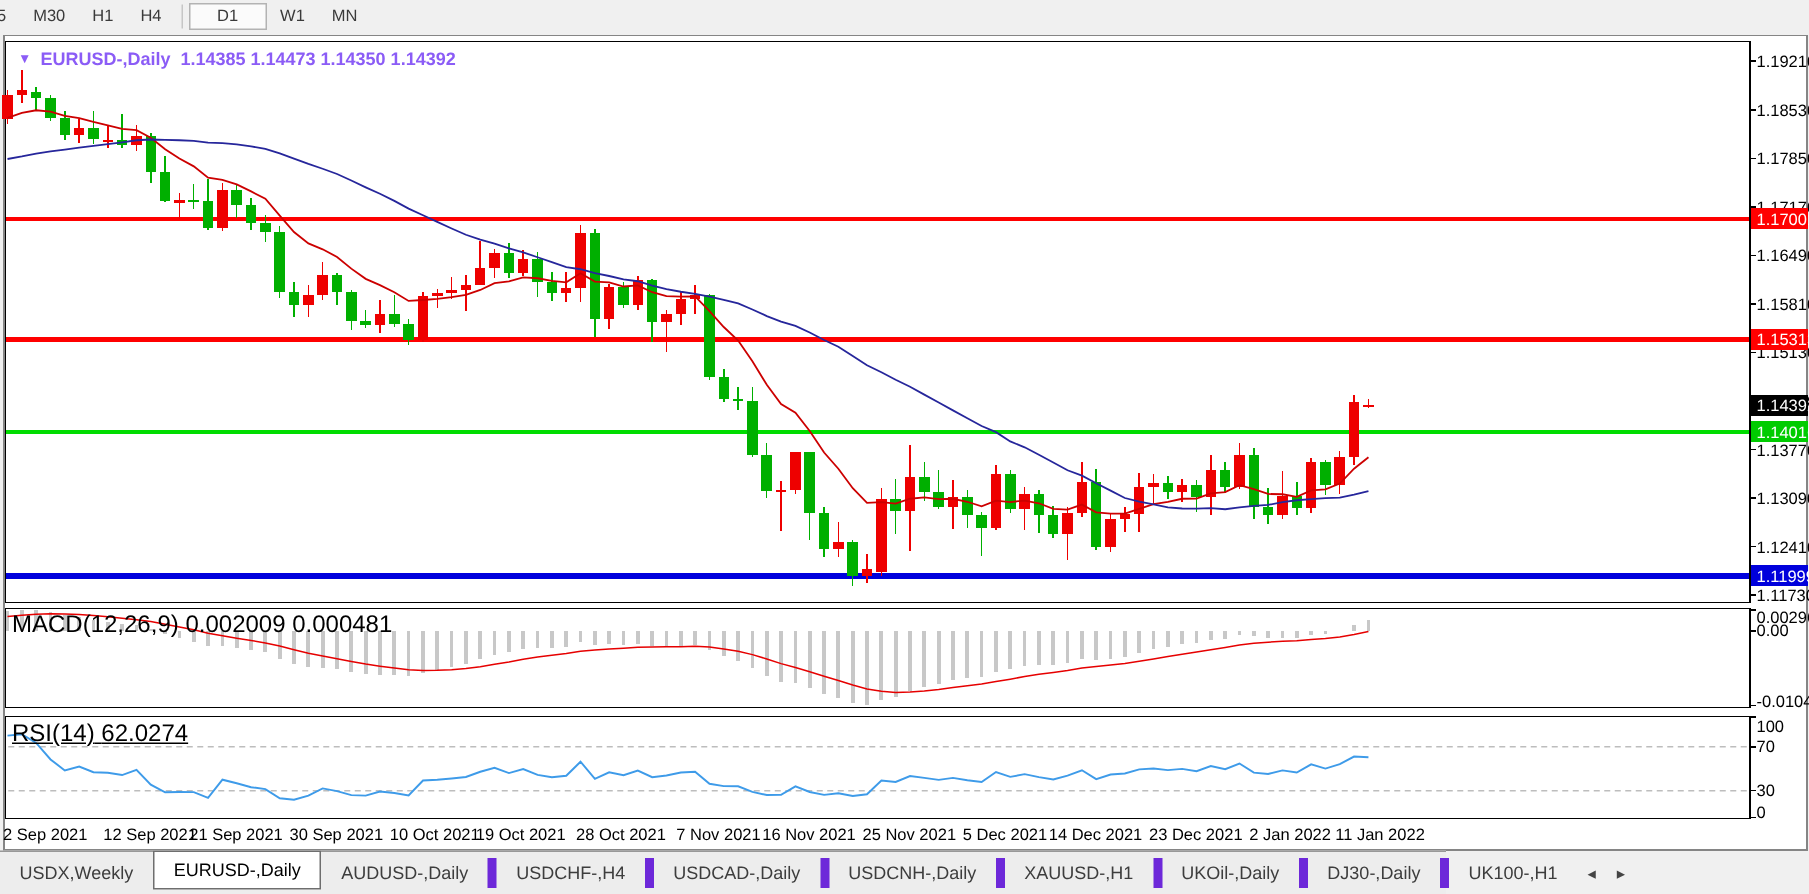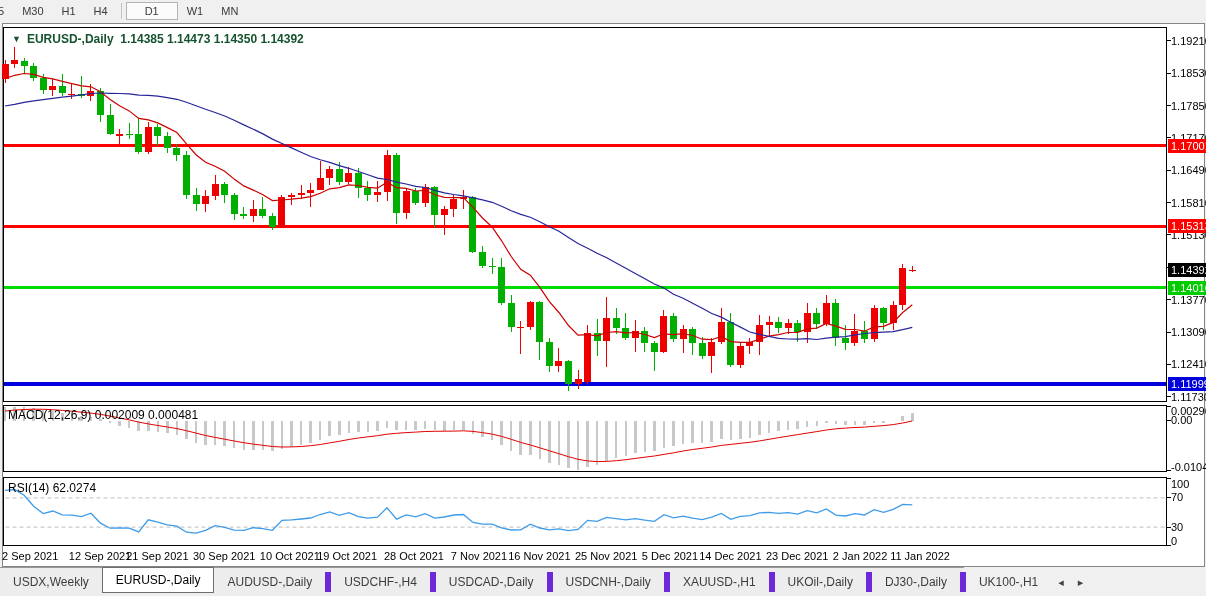"▼ EURUSD-,Daily 1.14385 1.14473 1.14350" .chart-title { color: #14532d -> #8b5cf6 }
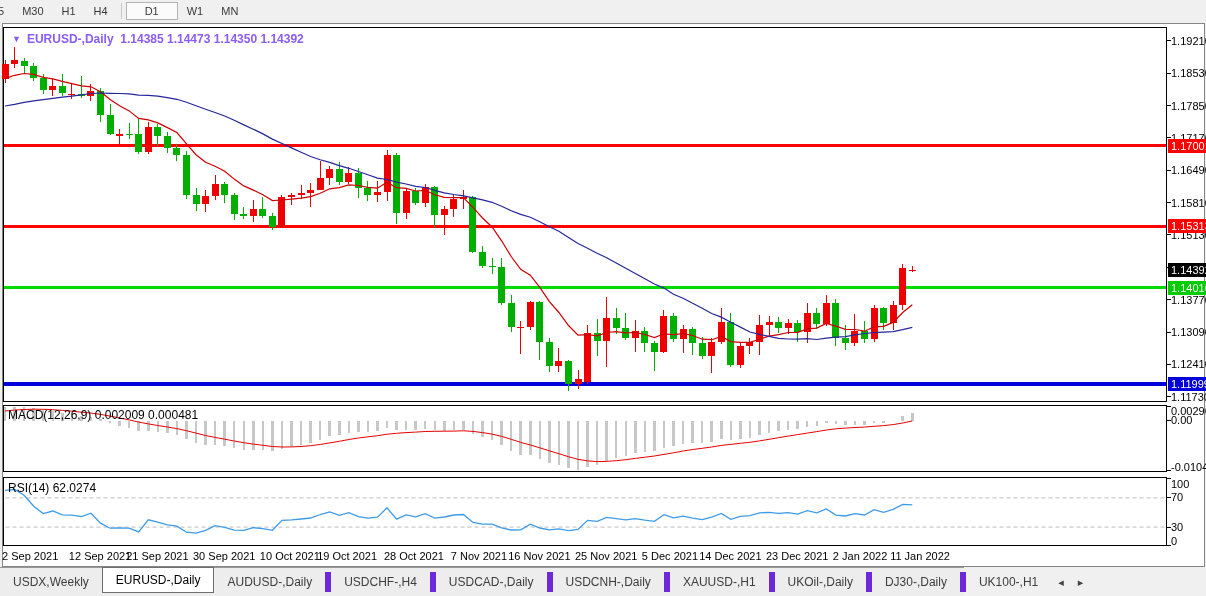"MACD(12,26,9) 0.002009 0.000481" .ind-label { font-size: 12px -> 16px }
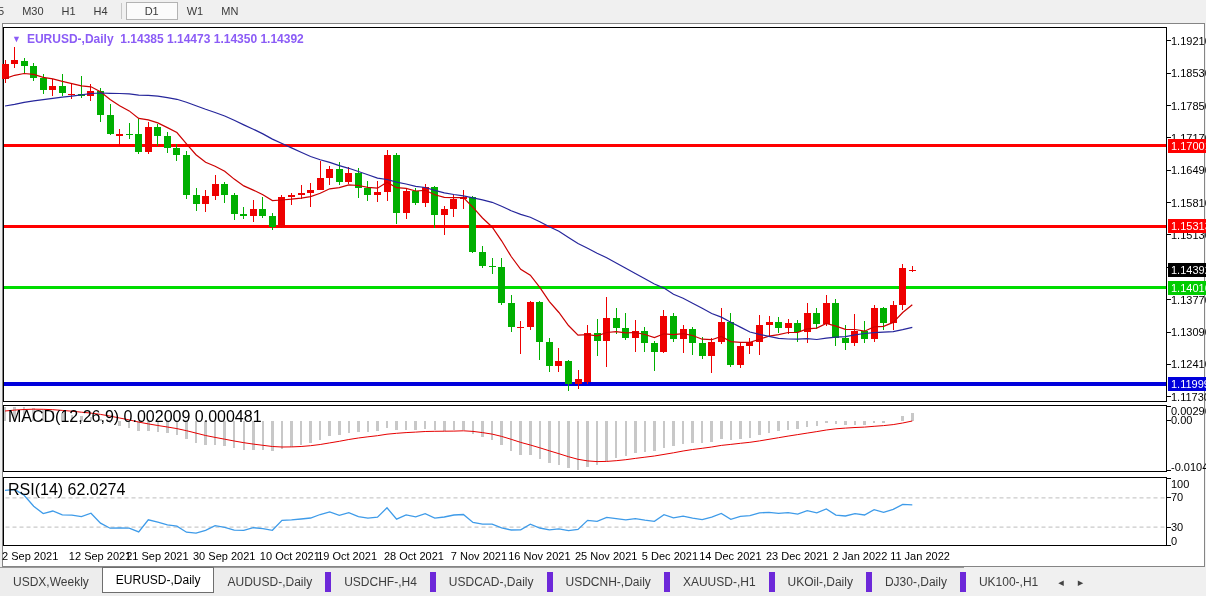"RSI(14) 62.0274" .rsi-label { text-decoration: none -> underline }
